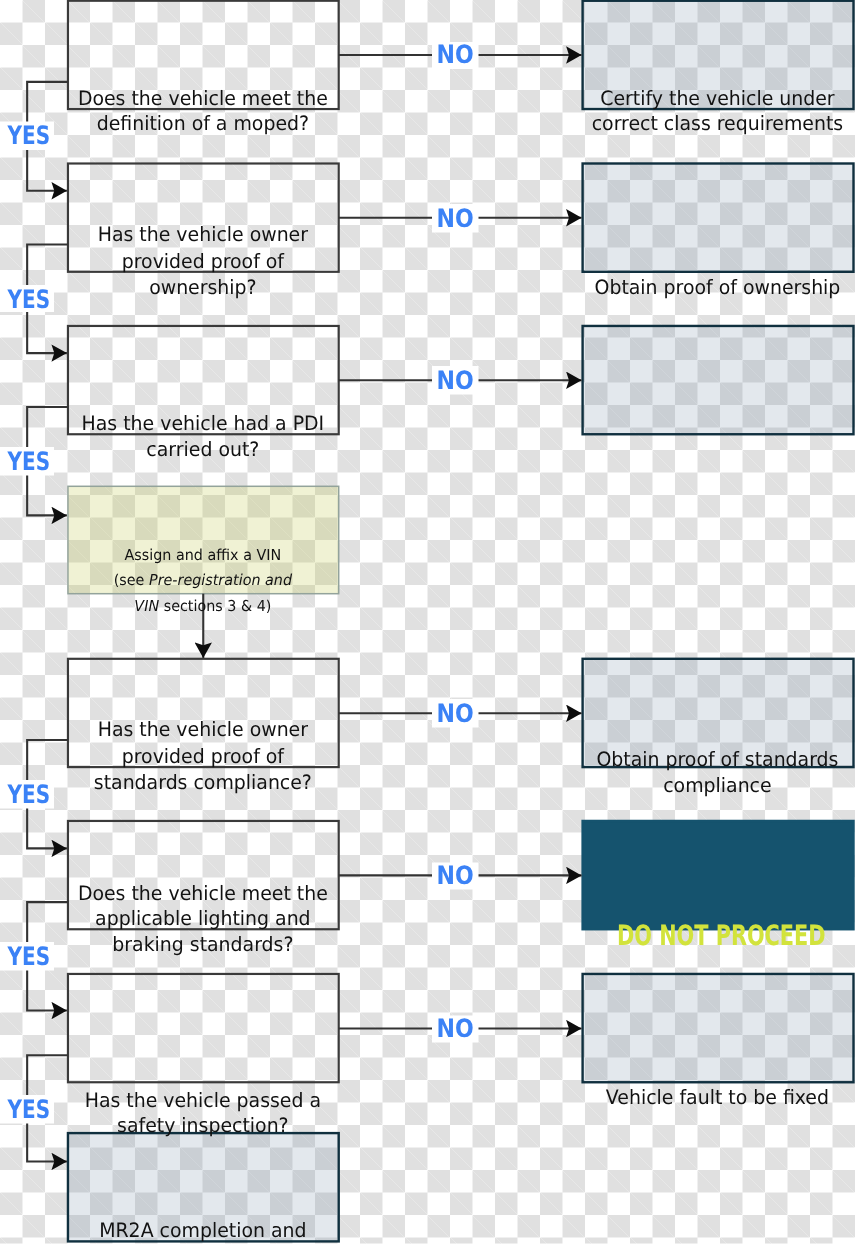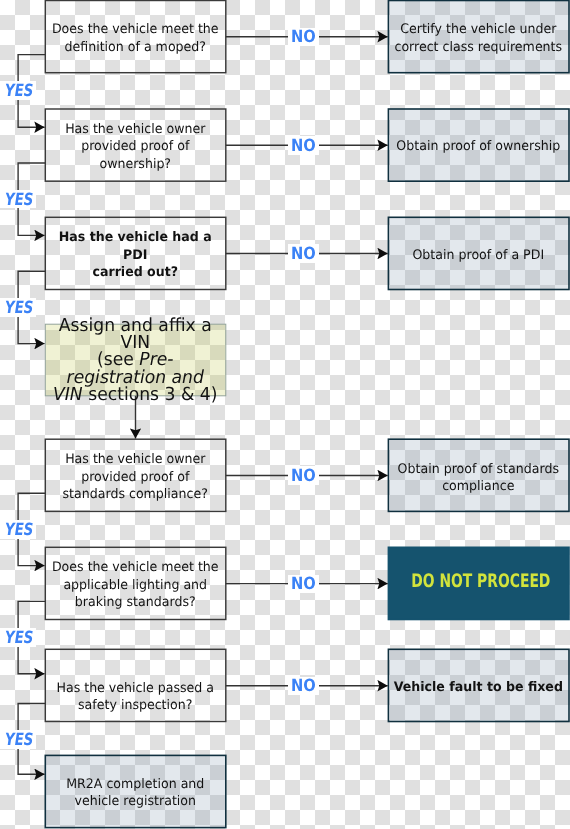"Does the vehicle meet the" .node { align-items: center -> flex-end; margin-top: none -> 18px }
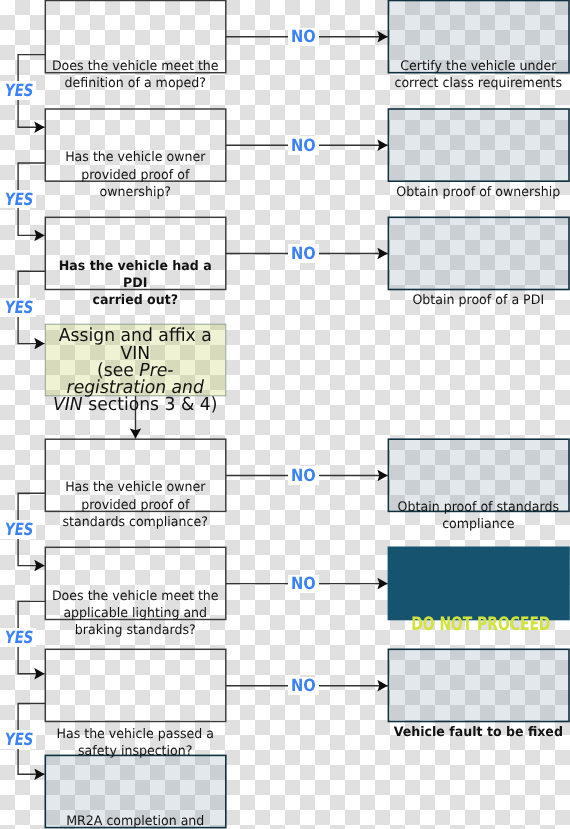"YES" .lbl.yesl { font-style: italic -> none }
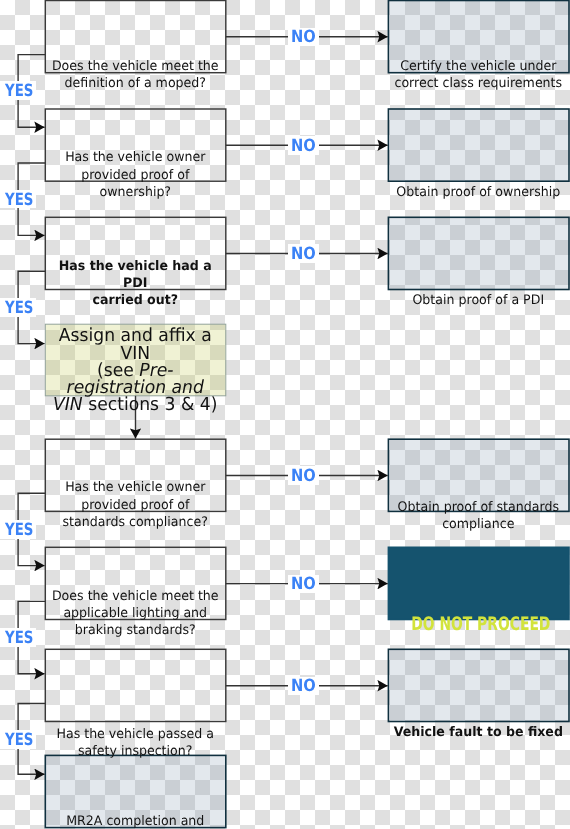"Has the vehicle had a" div.node { font-weight: bold -> none }
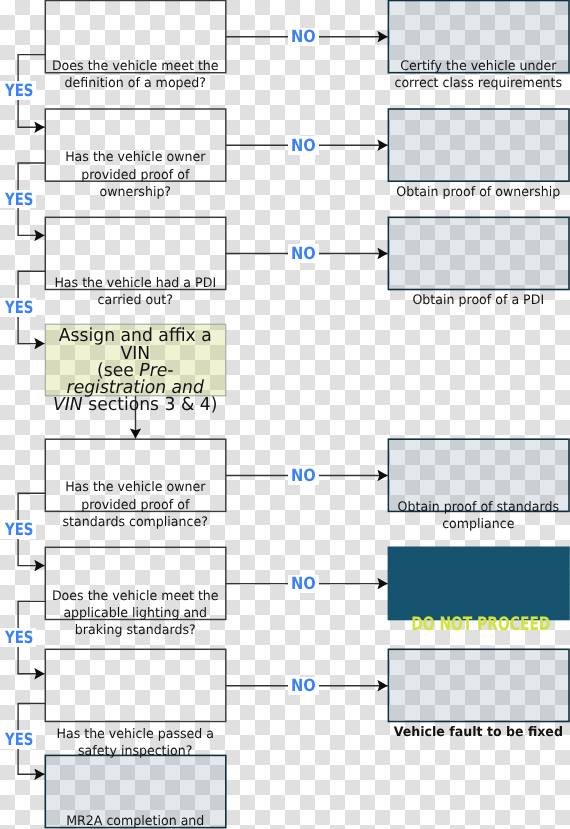"Obtain proof of a PDI" div.node { html: <div> <div> <div>Obtain proof of a PDI</div> </div> </div> -> none }
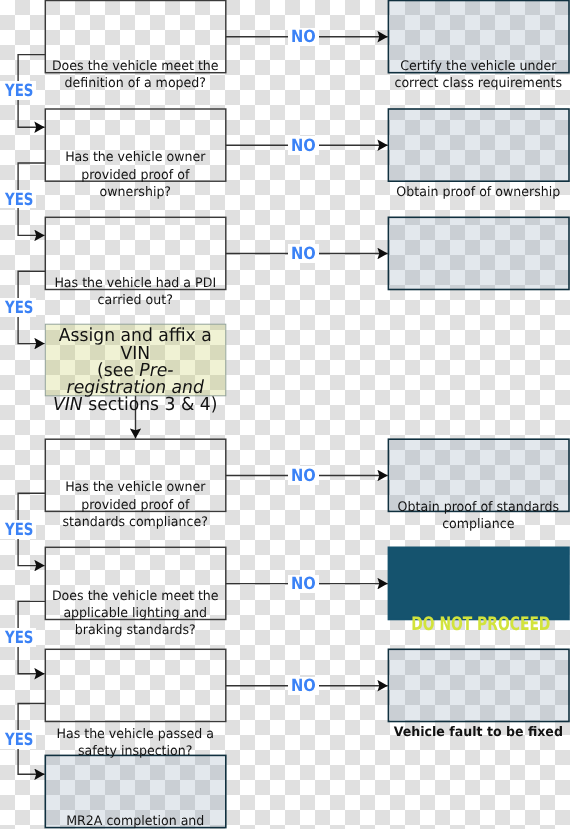"Assign and affix a VIN" .act { font-size: 18px -> 10px }
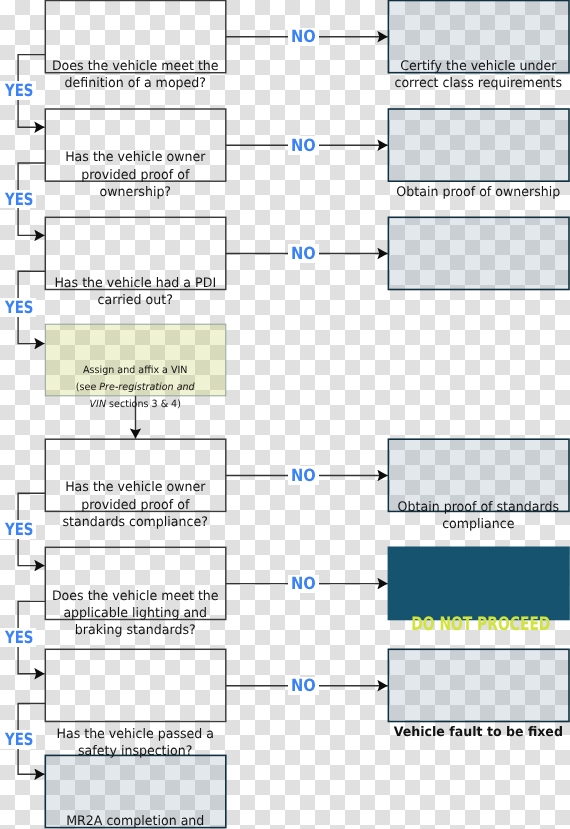"Vehicle fault to be fixed" div.node { font-weight: bold -> none }
